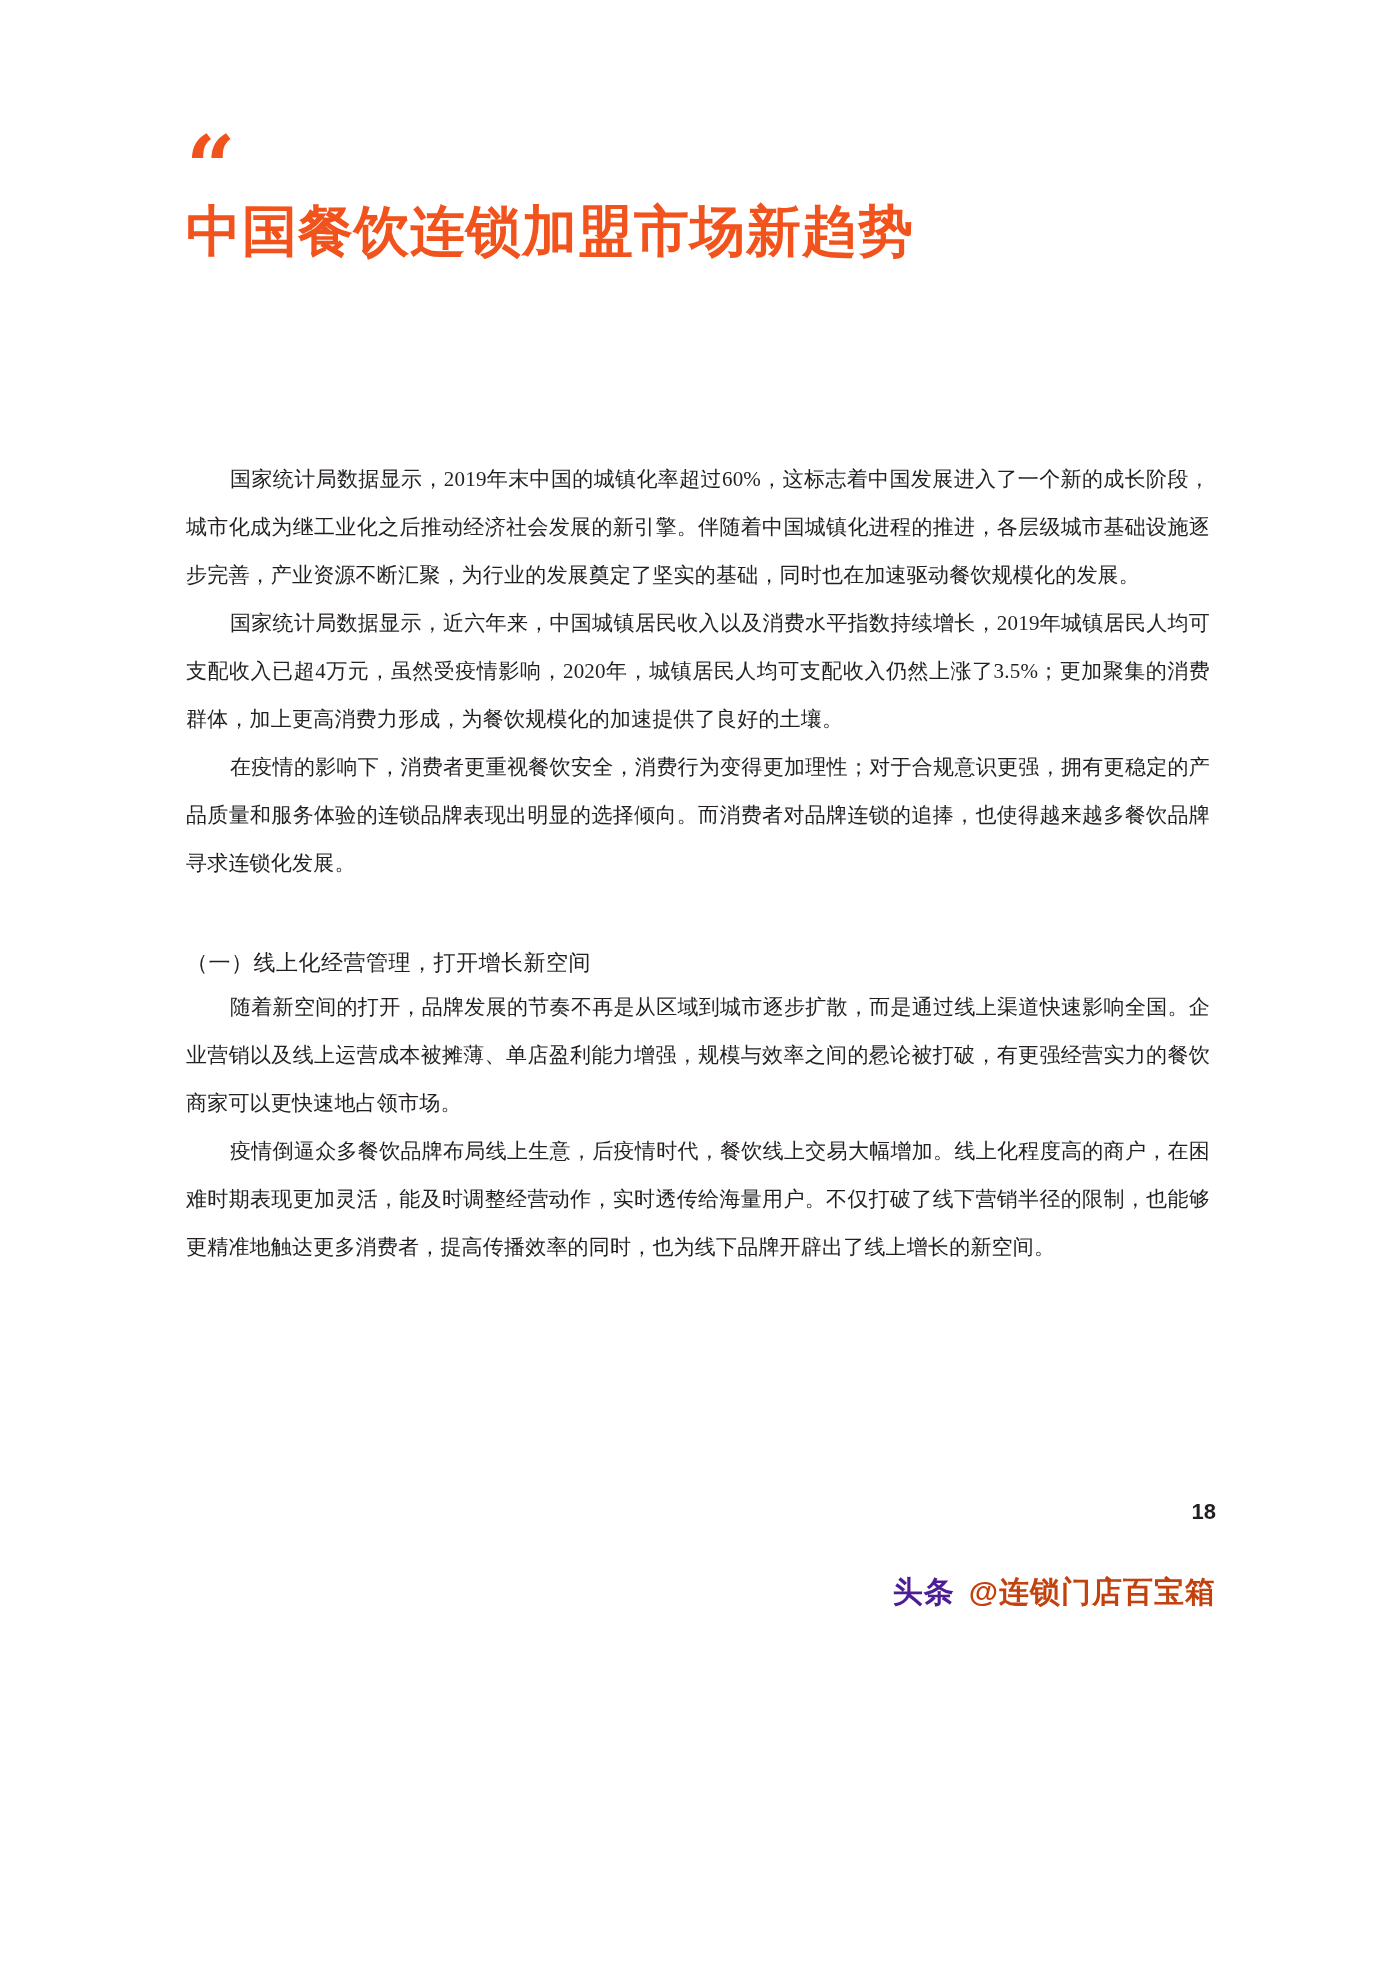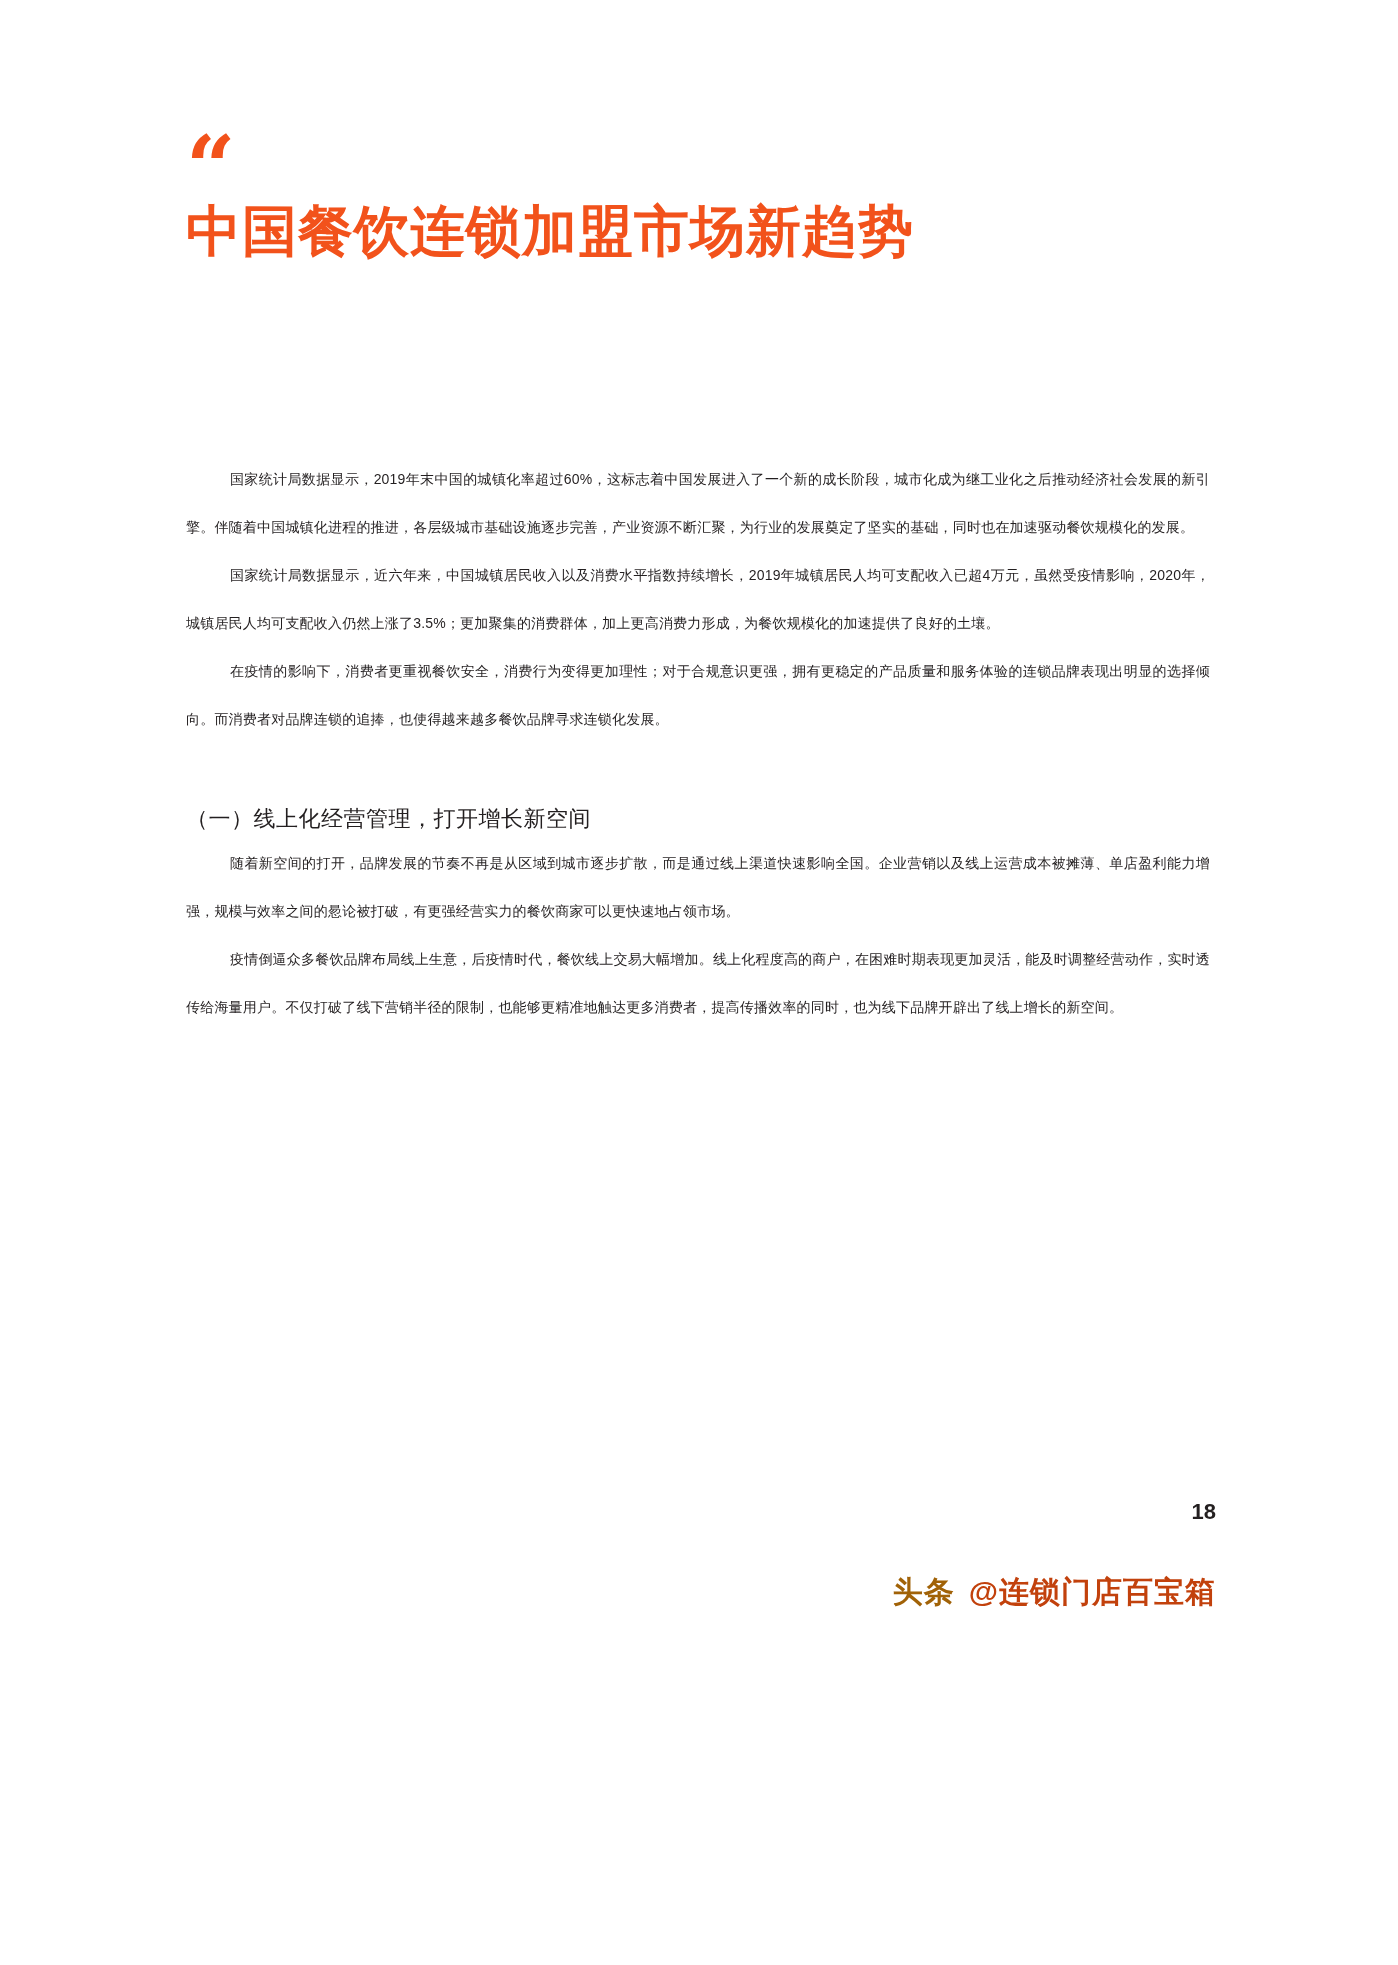"国家统计局数据显示，2019年末中国的城镇化率超过60%，这标志着中国发展进入了" p.para { font-family: none -> Liberation Serif, serif; font-size: 14px -> 21px }
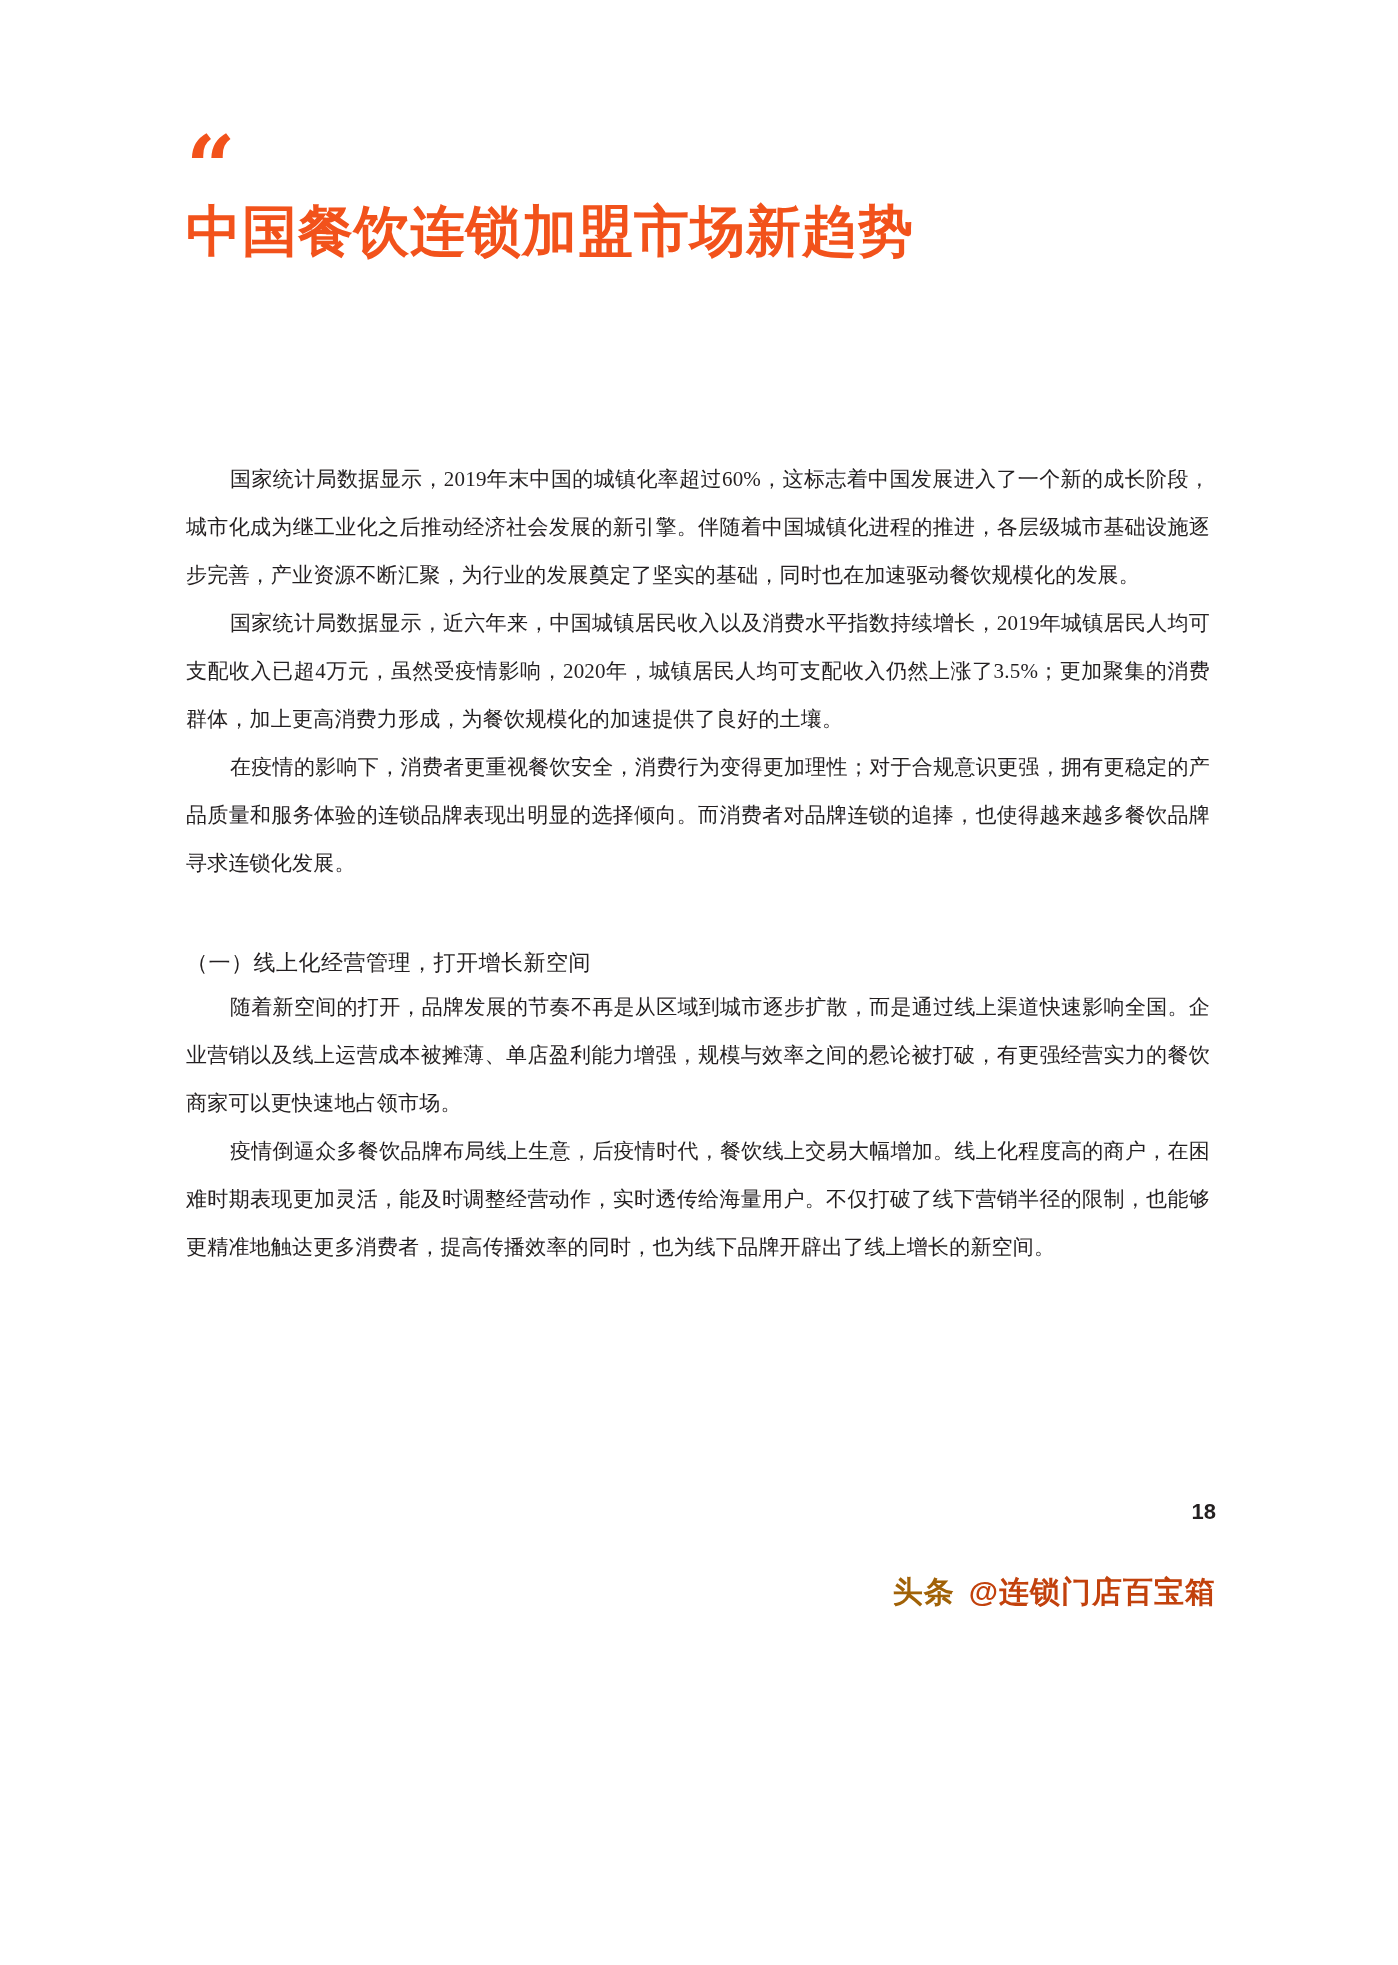"头条" .wm-logo { color: #a16207 -> #4c1d95 }
